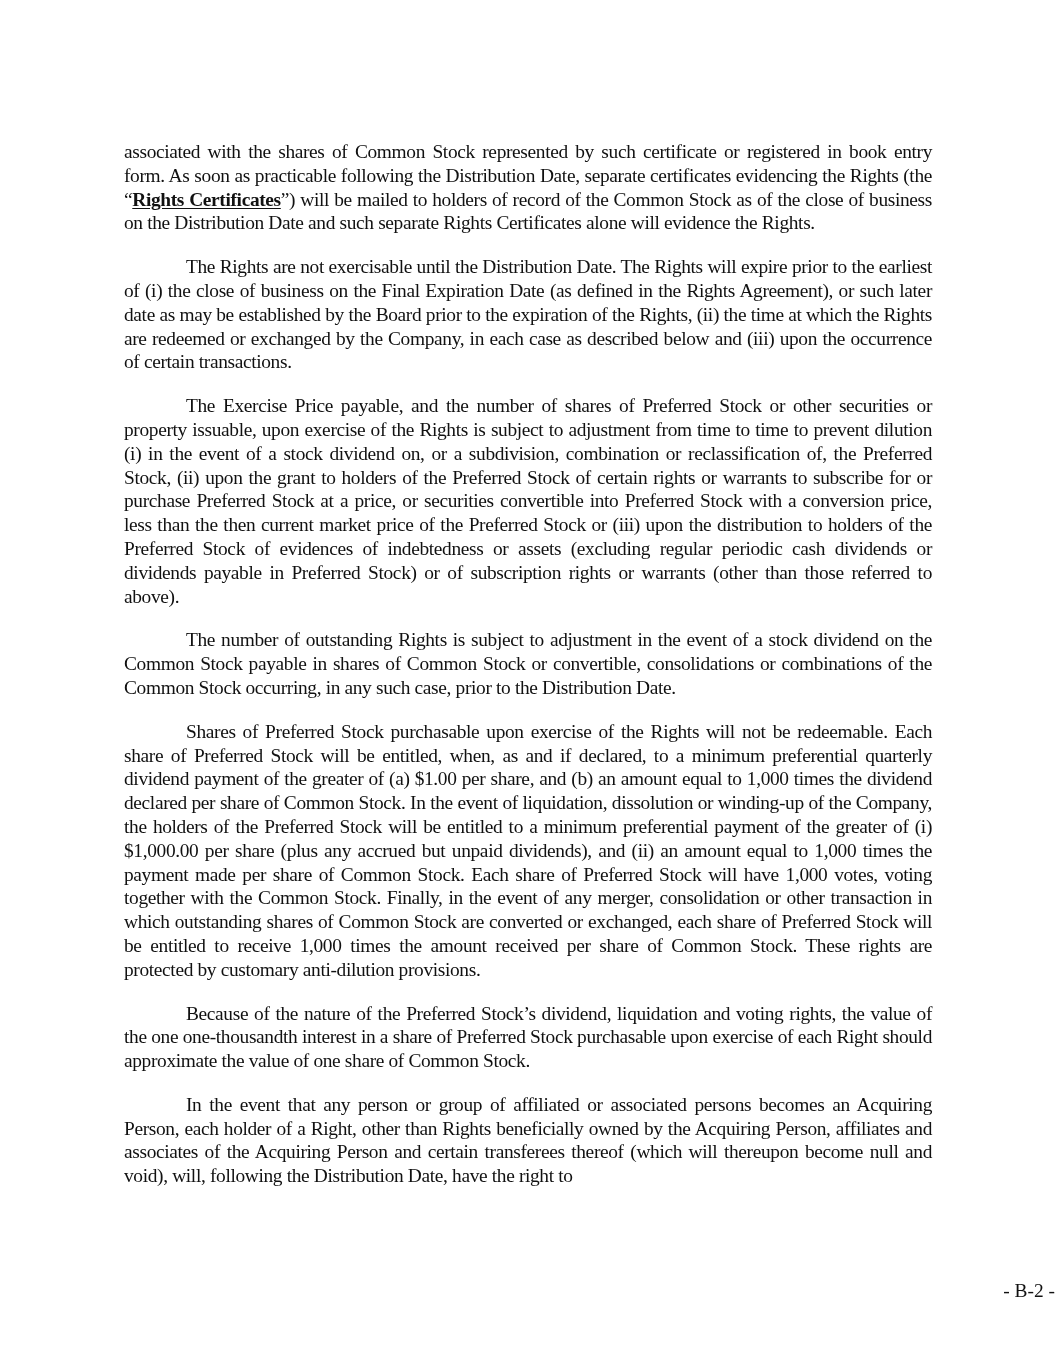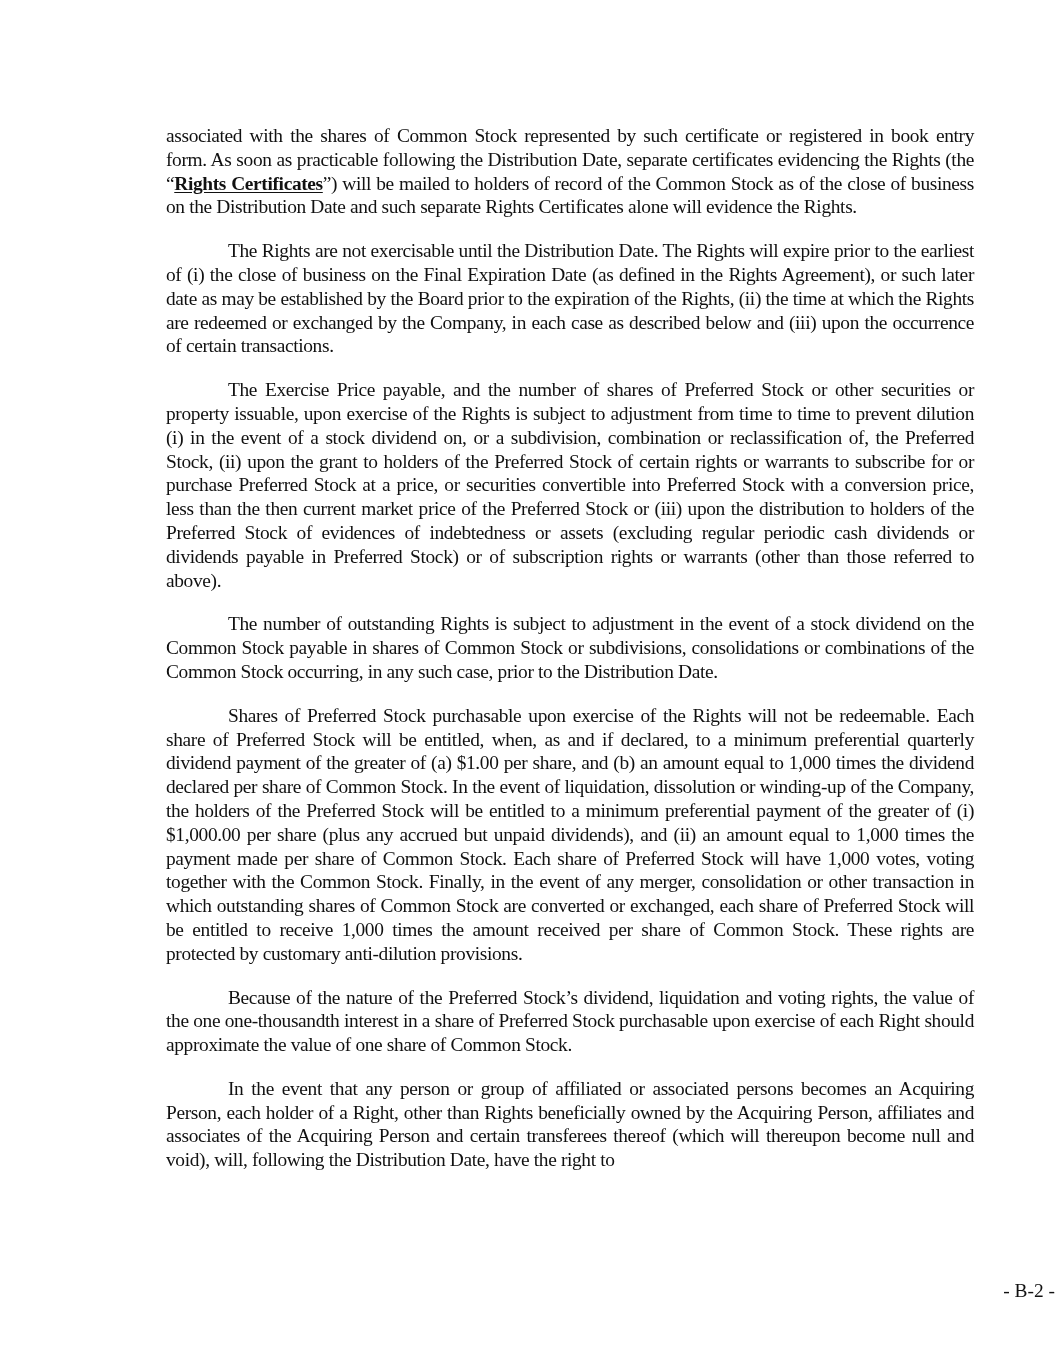"associated with the shares of" .page { margin-left: 42px -> none; top: 124px -> 140px }
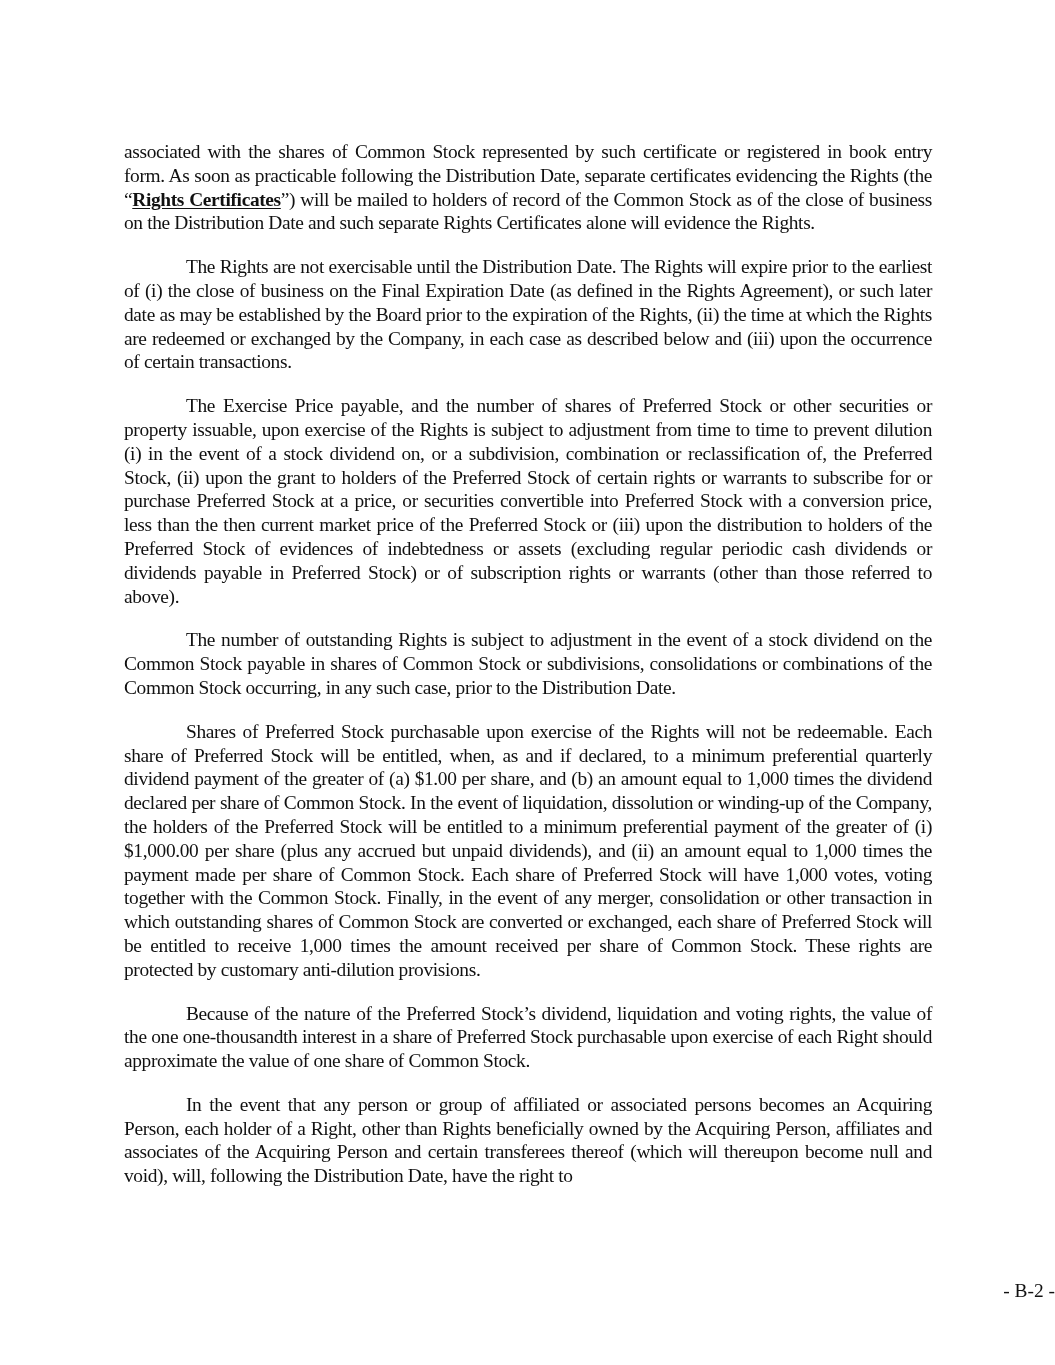"The number of outstanding Rights" p.para { text: subdivisions -> convertible }
